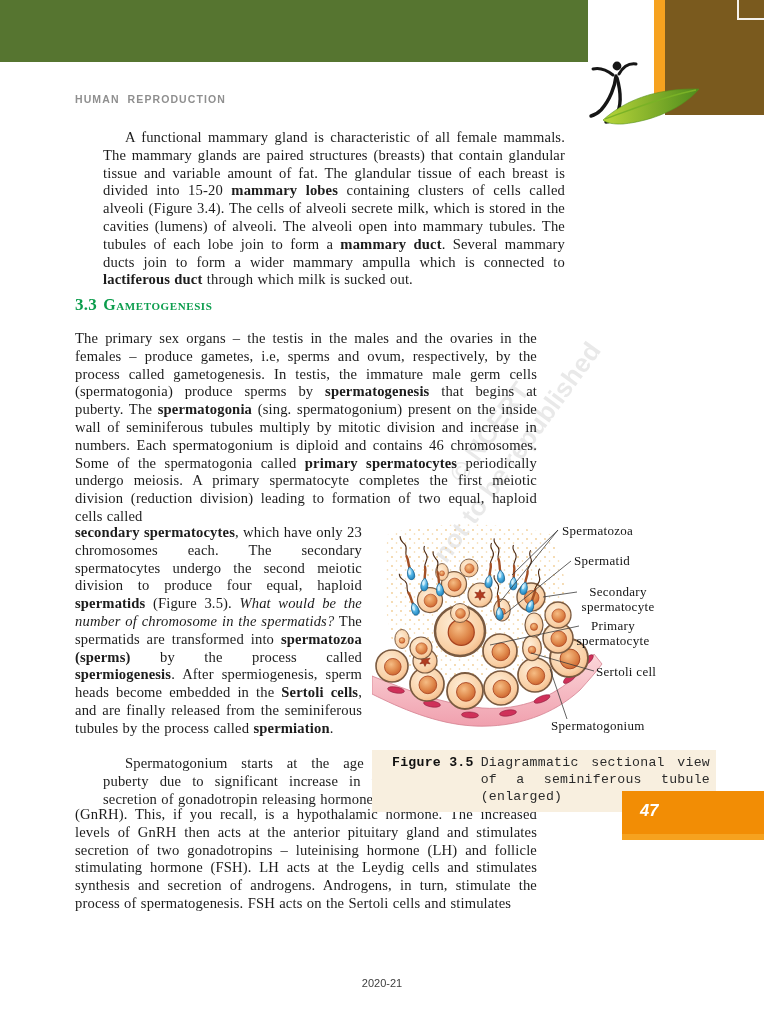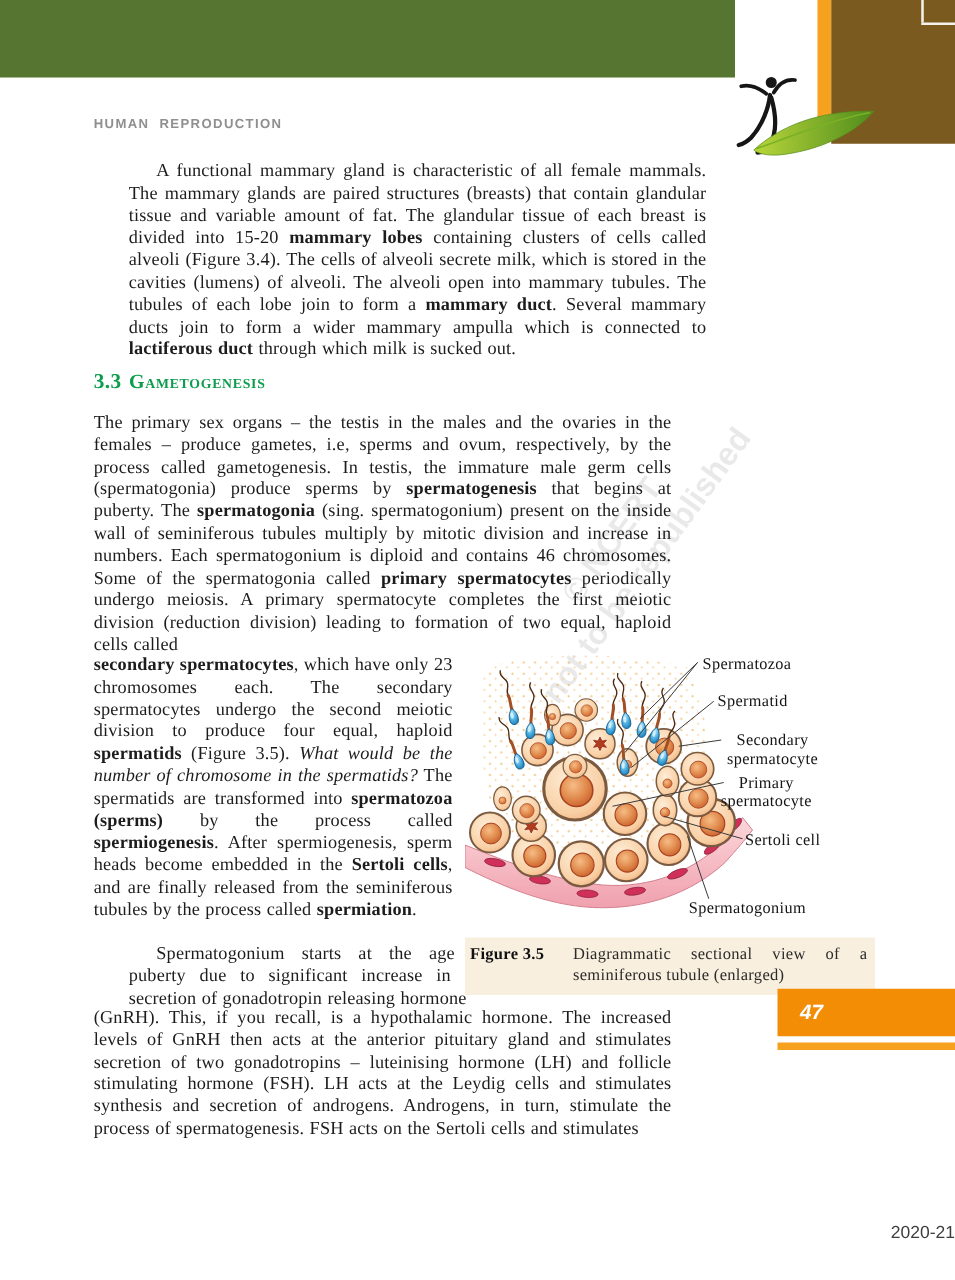"Figure 3.5" .caption { font-family: none -> Liberation Mono, monospace; gap: 23px -> 7px; padding: 5px 6px 7px 4px -> 5px 6px 7px 20px }
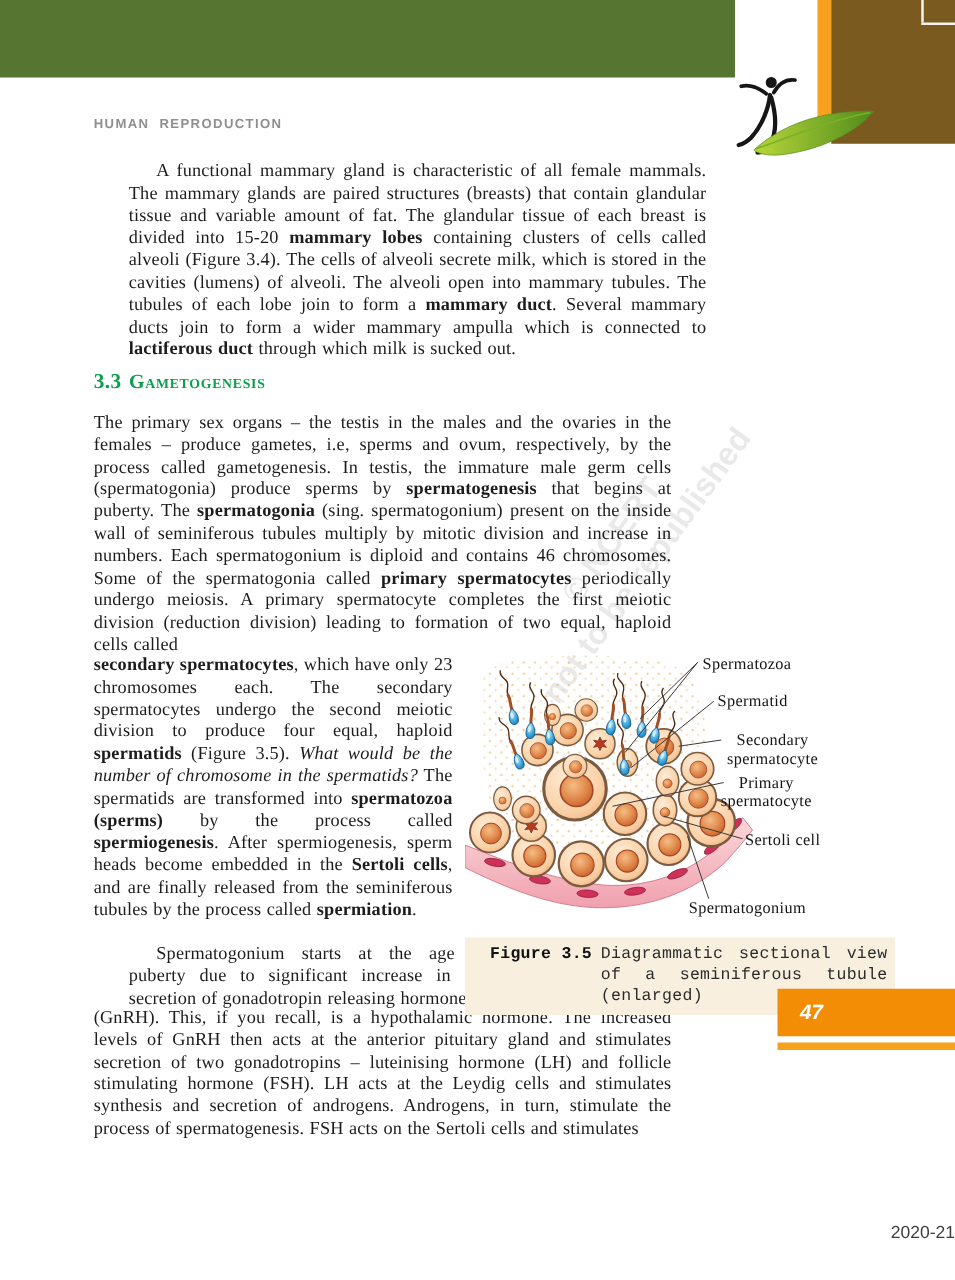"47" .pagenum-box { height: 38px -> 49px }
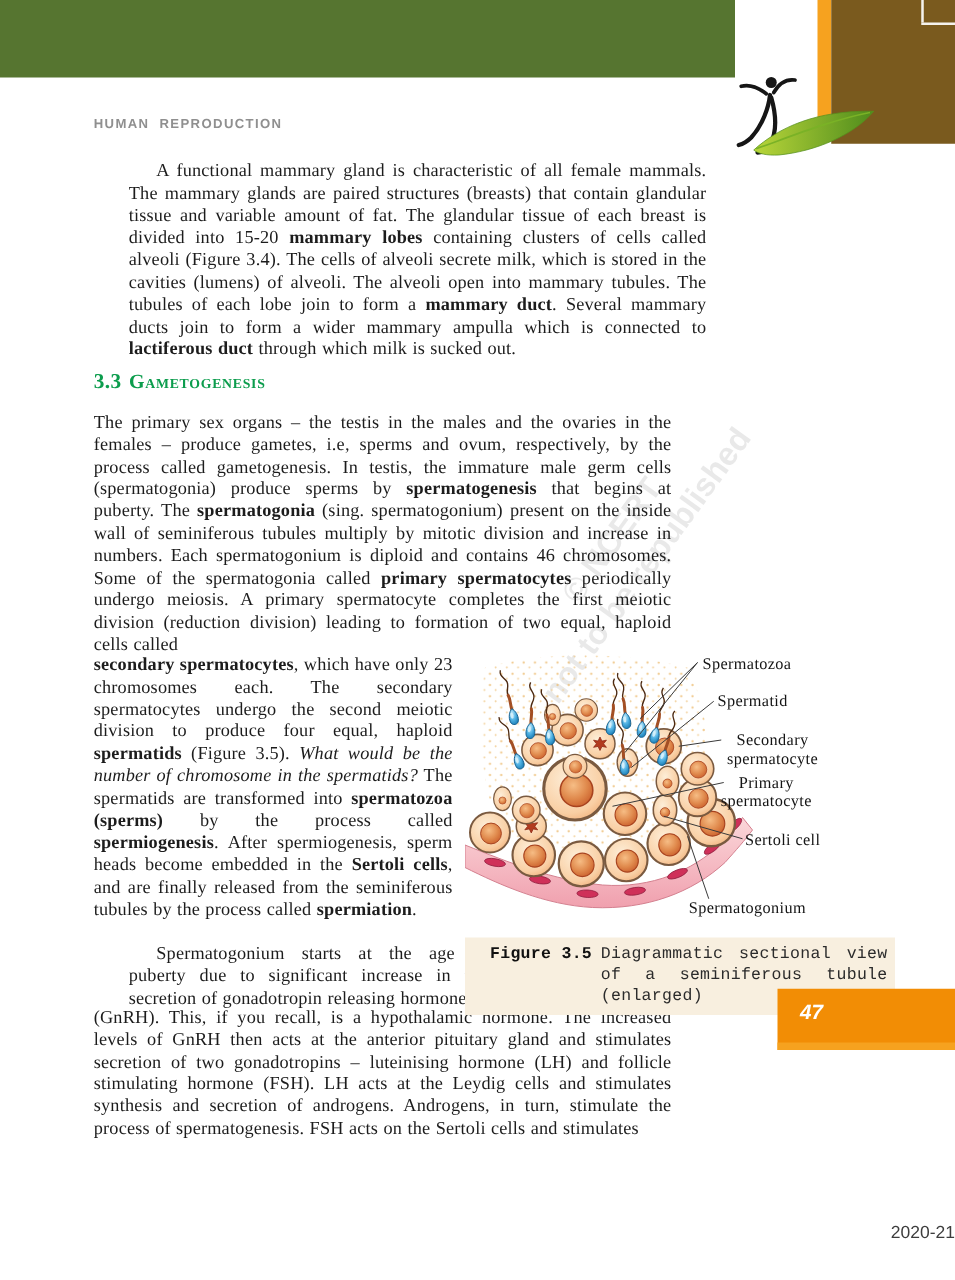"2020-21" .footer { font-size: 14px -> 11px; text-align: right -> center }
